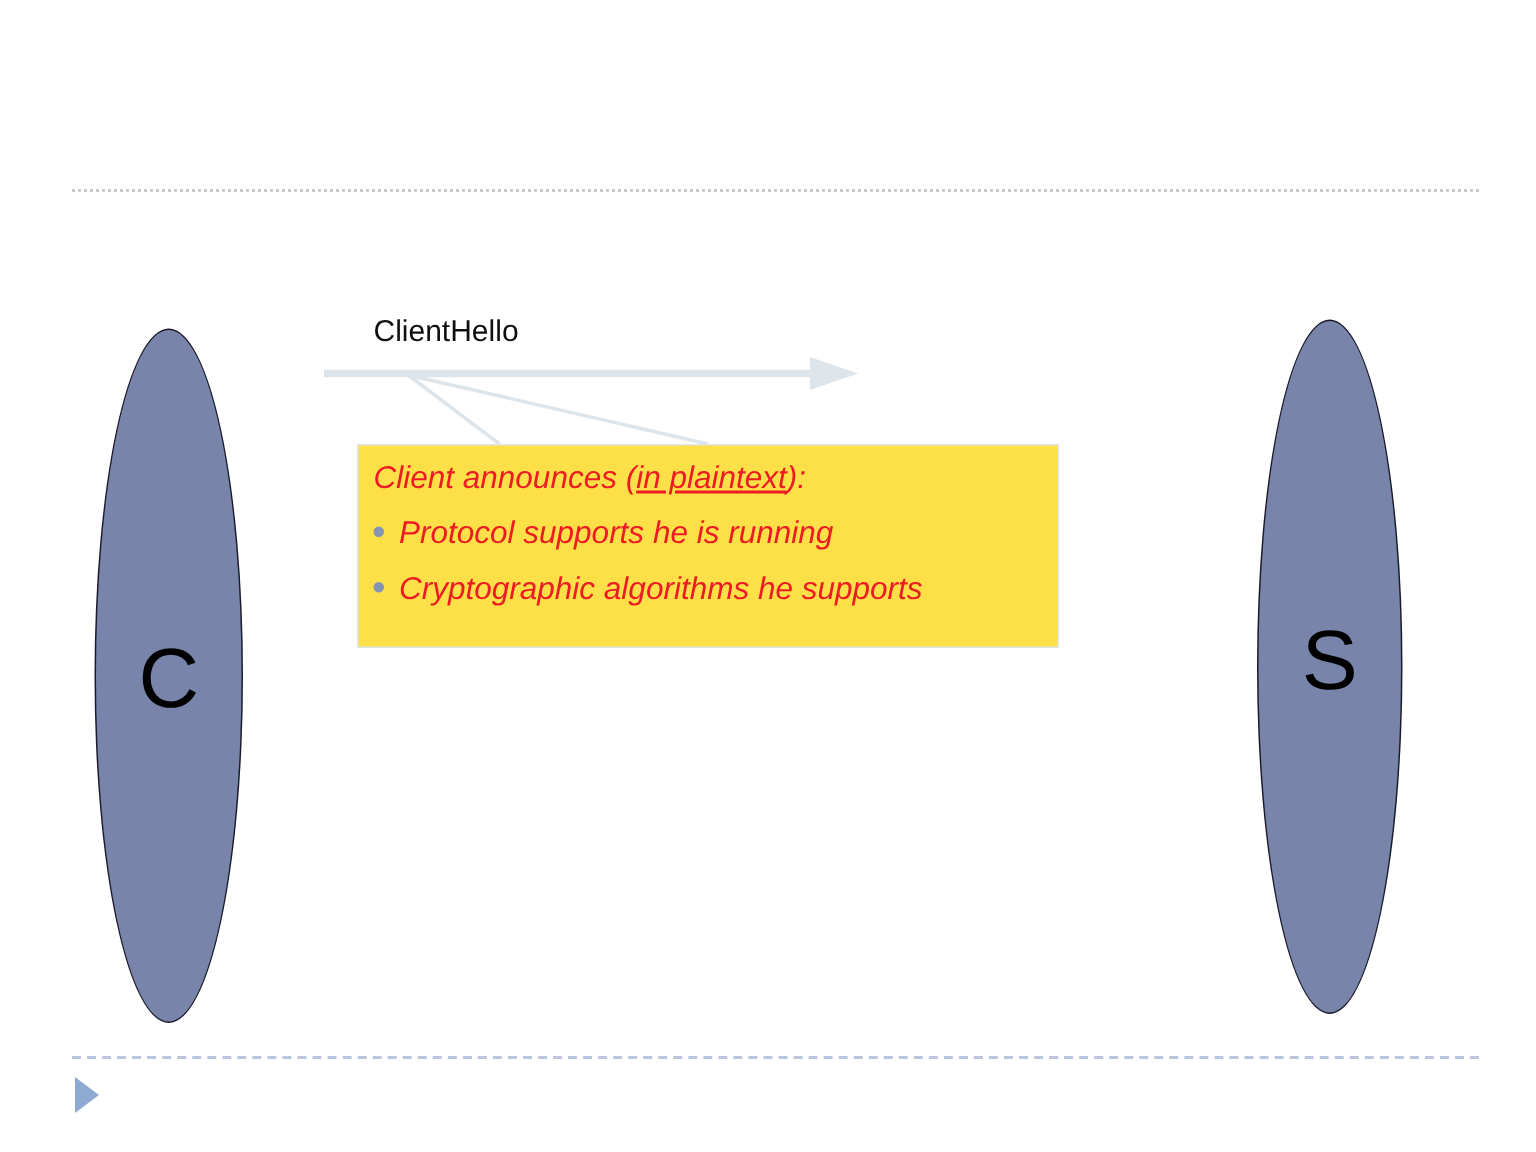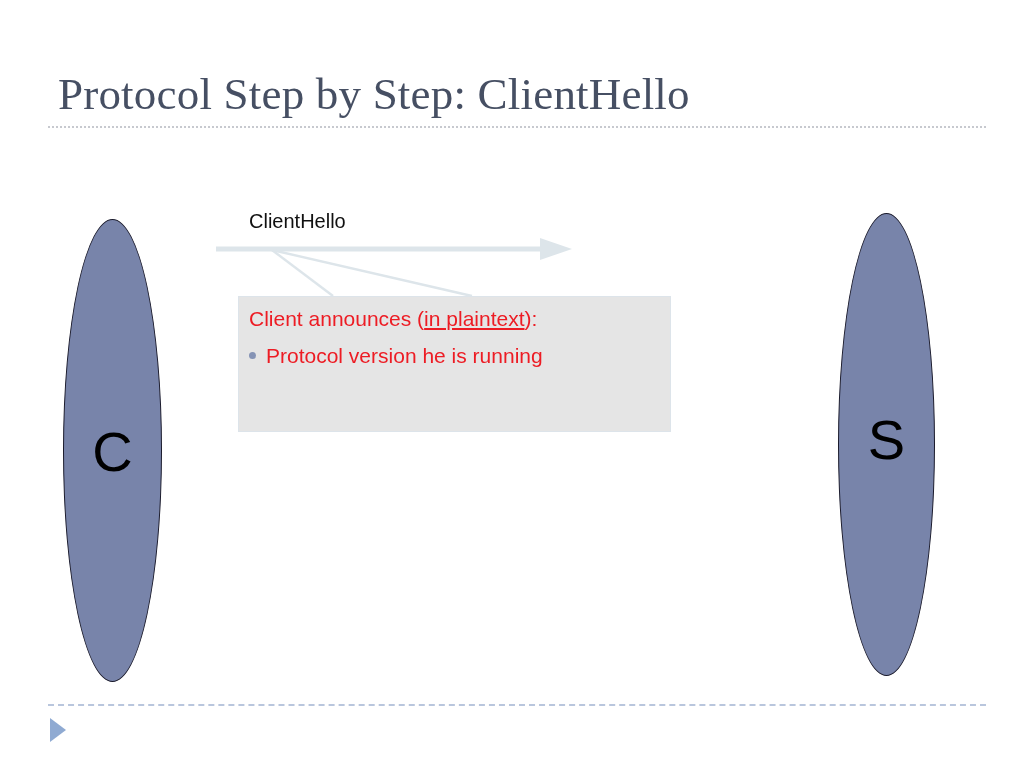"Protocol Step by Step: ClientHello" div { html: <div>Protocol Step by Step: ClientHello</div> -> none }
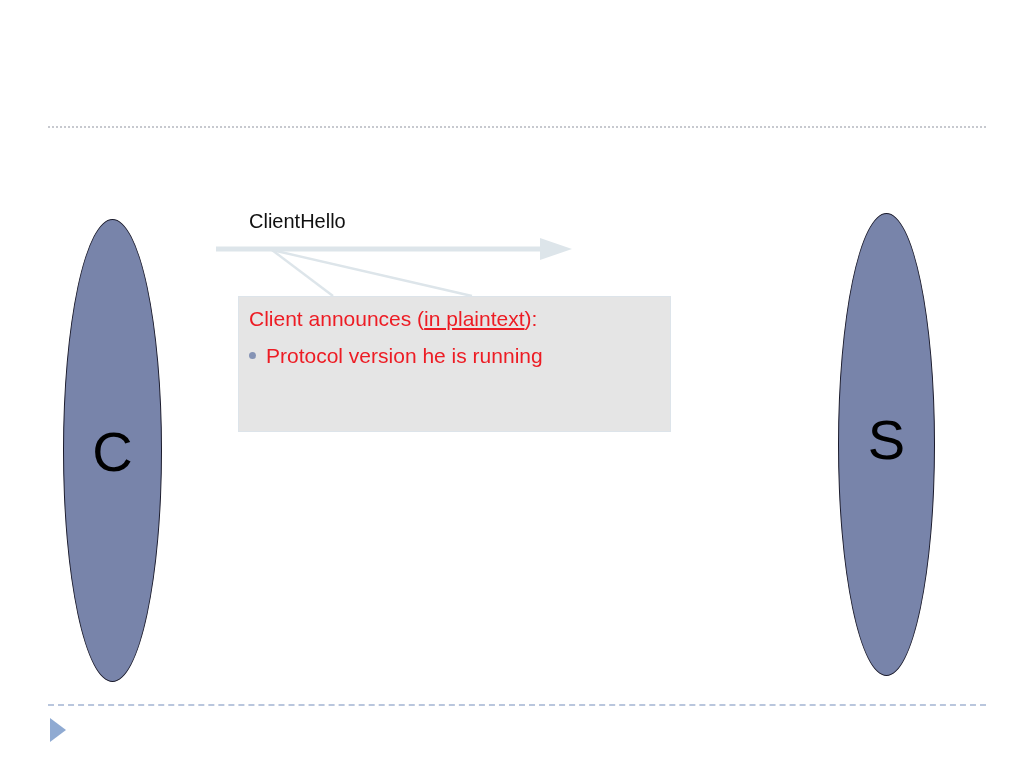"Client announces (in plaintext):" #callout-box { background: #e5e5e5 -> #fde047; font-style: none -> italic; width: 433px -> 468px }
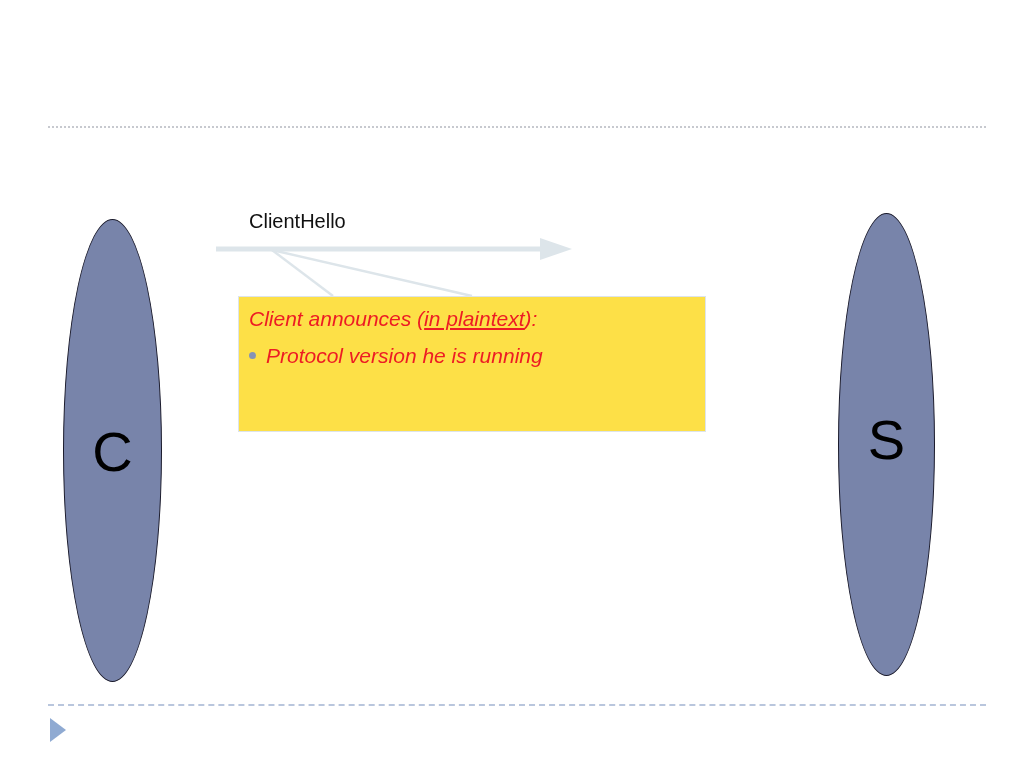"Protocol version he is running" span { text: version -> supports }
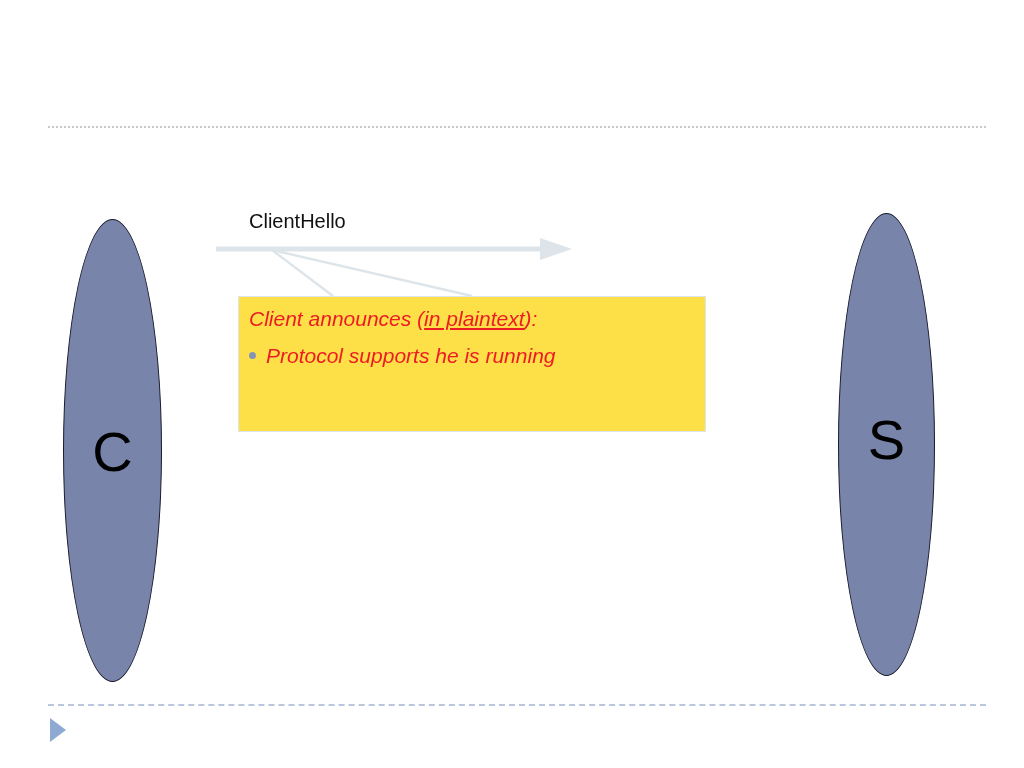"Cryptographic algorithms he supports" div.callout-bullet-row { html: none -> <div><span></span><span>Cryptographic algorithms he supports</span></div> }
